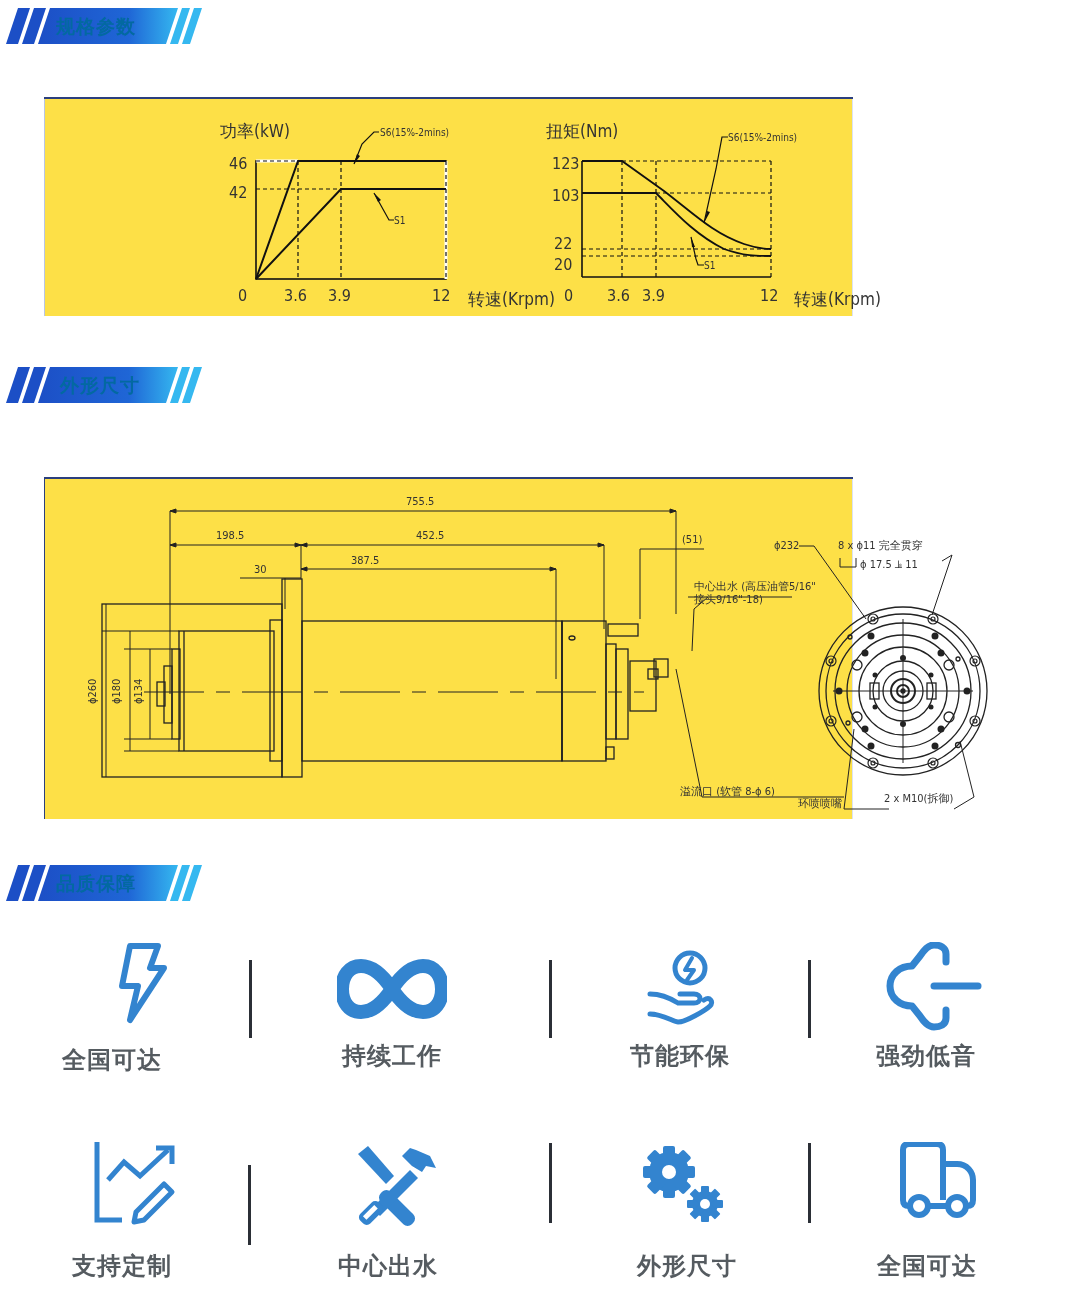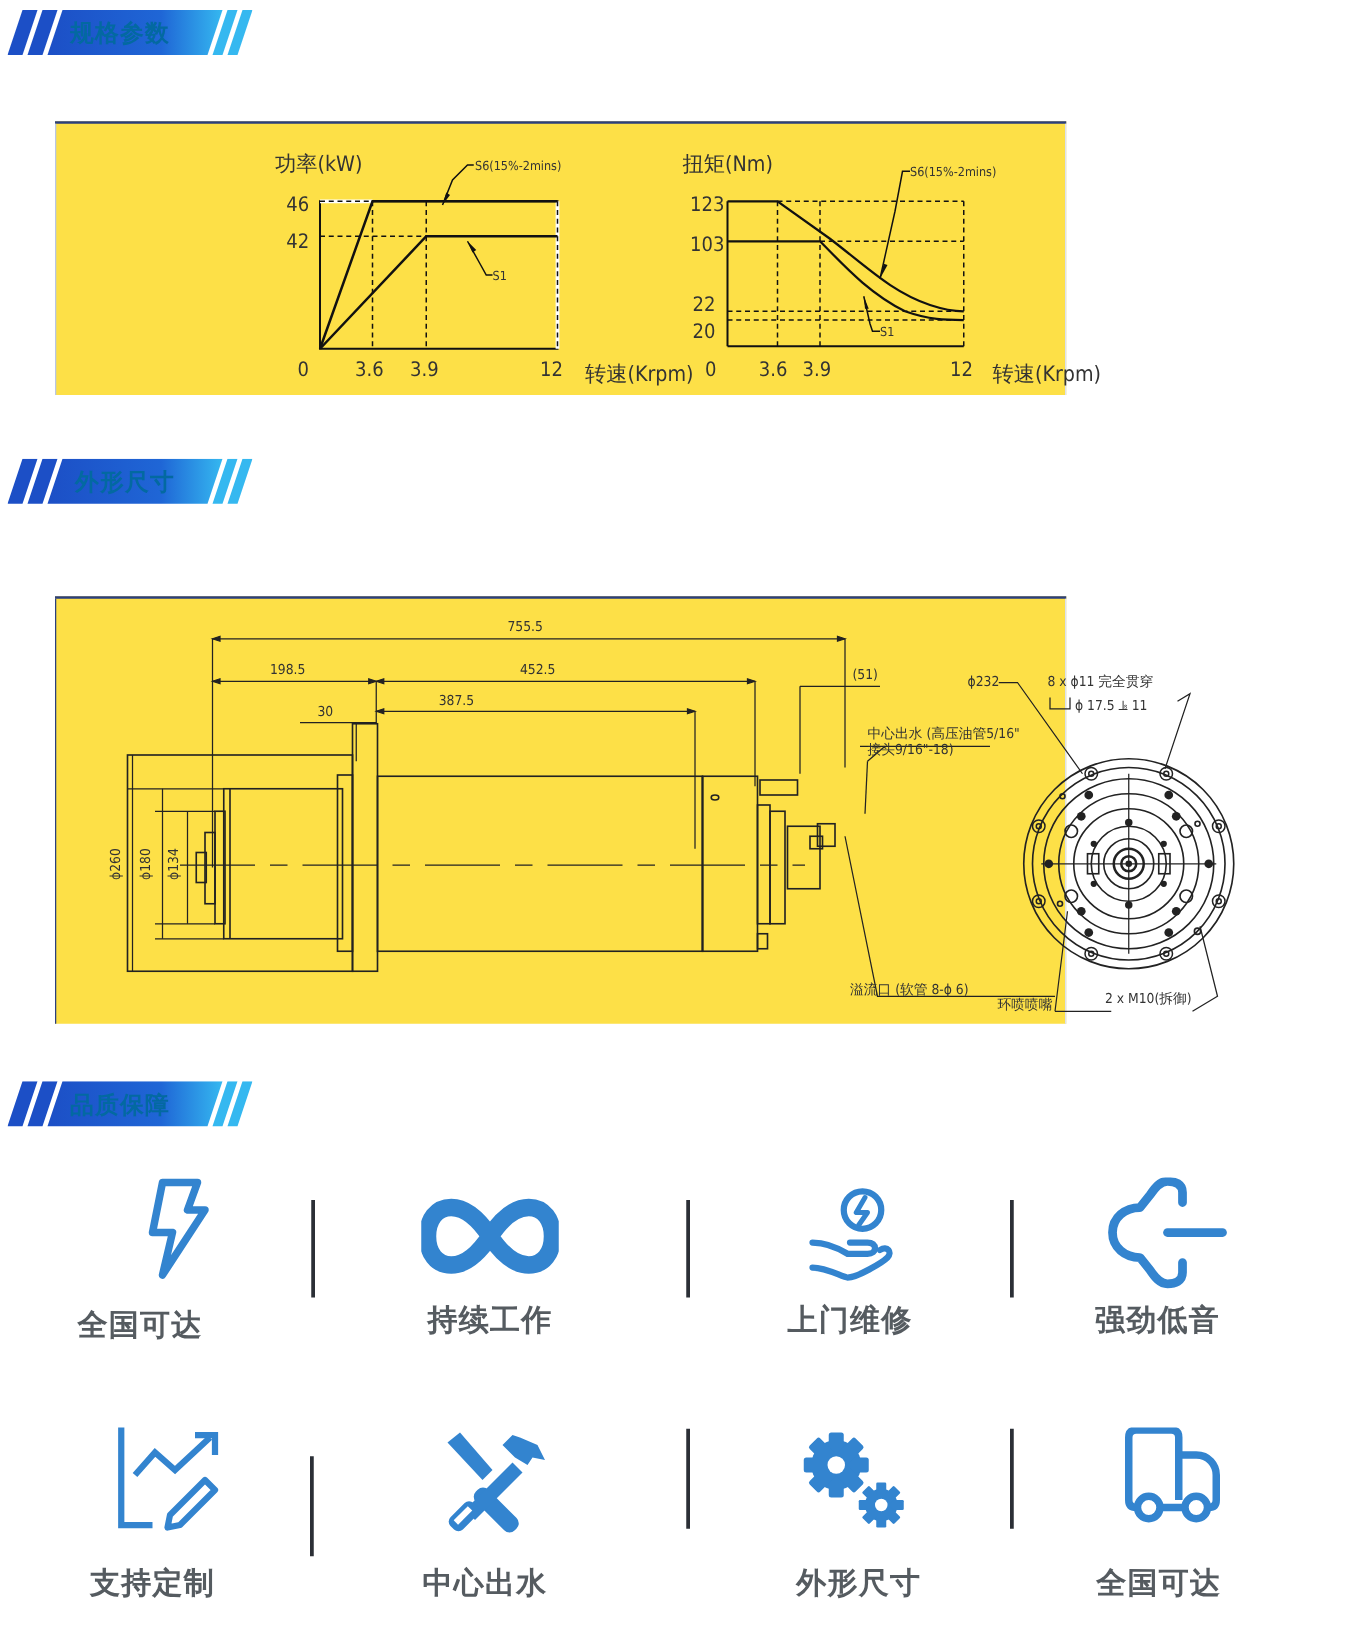"上门维修" div.label { text: 上门维修 -> 节能环保 }
